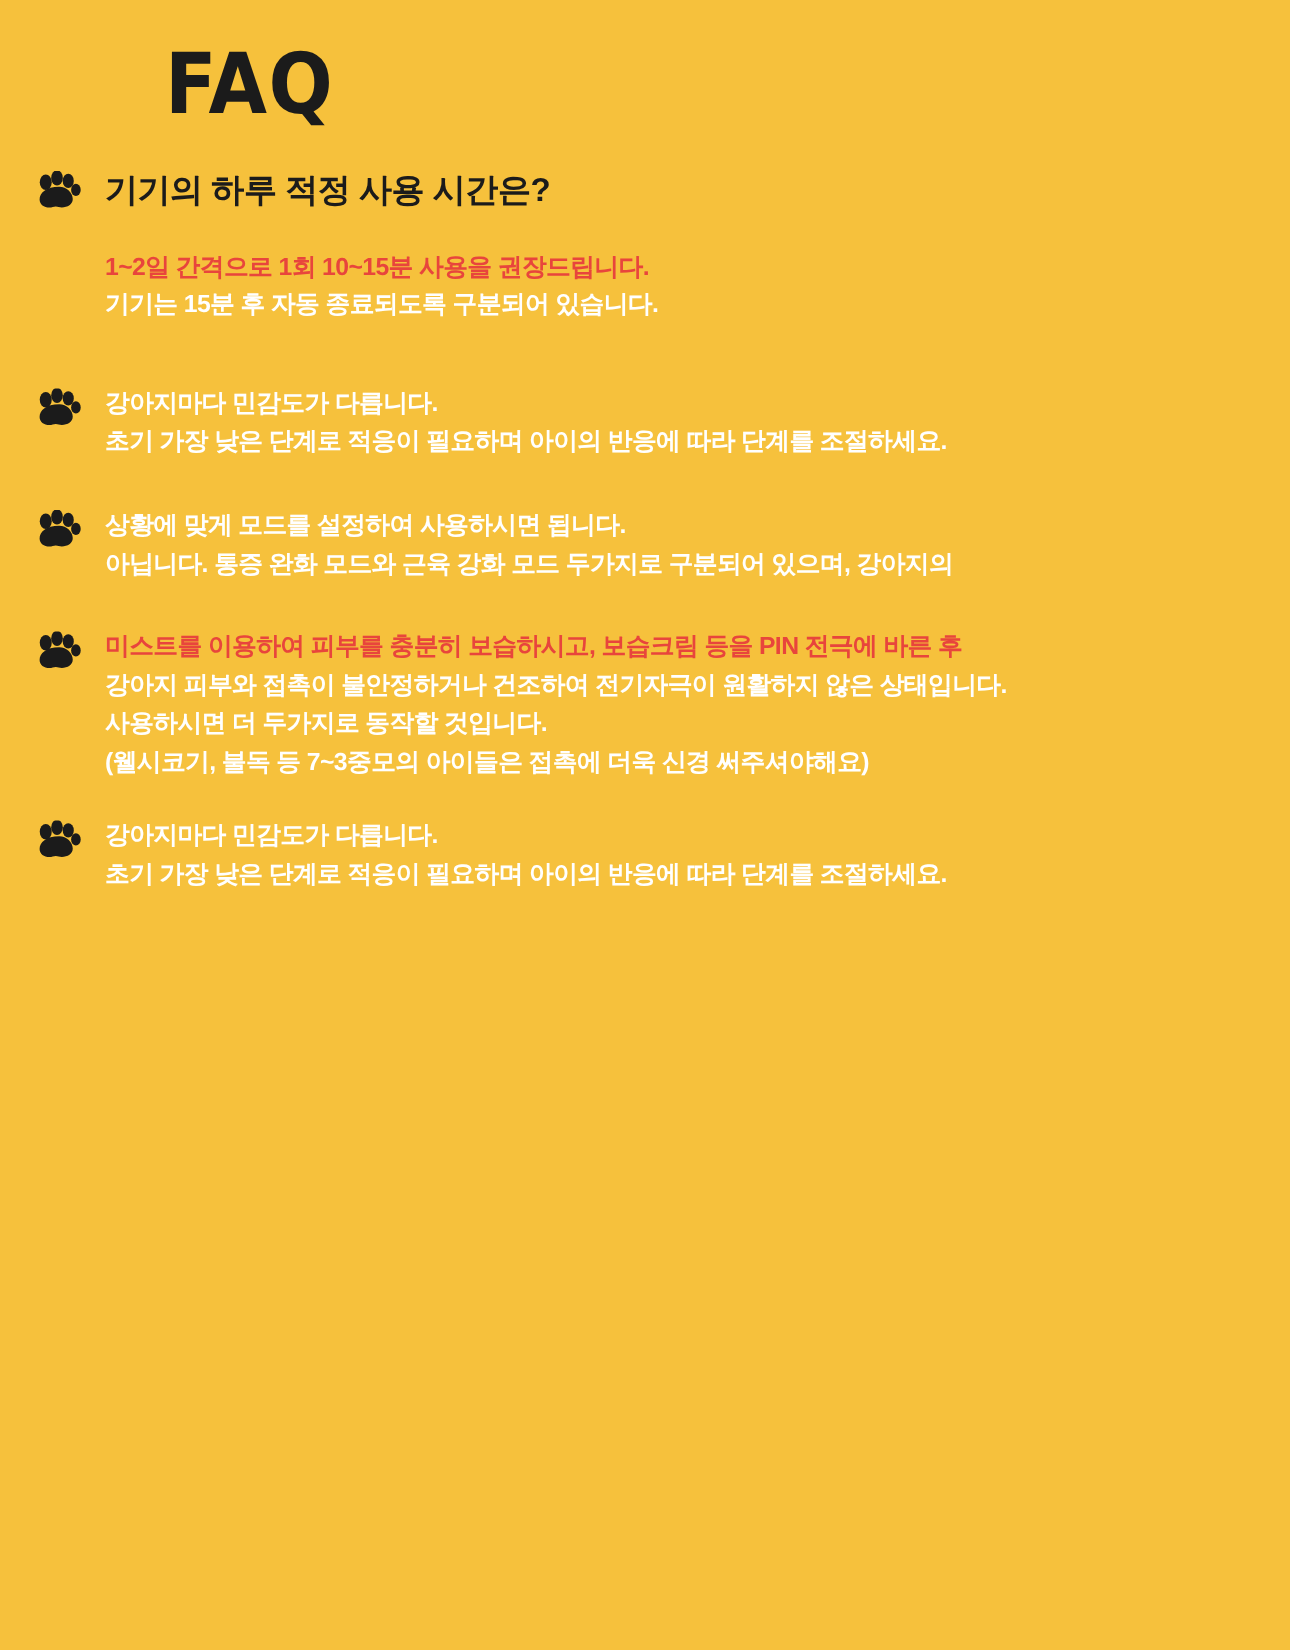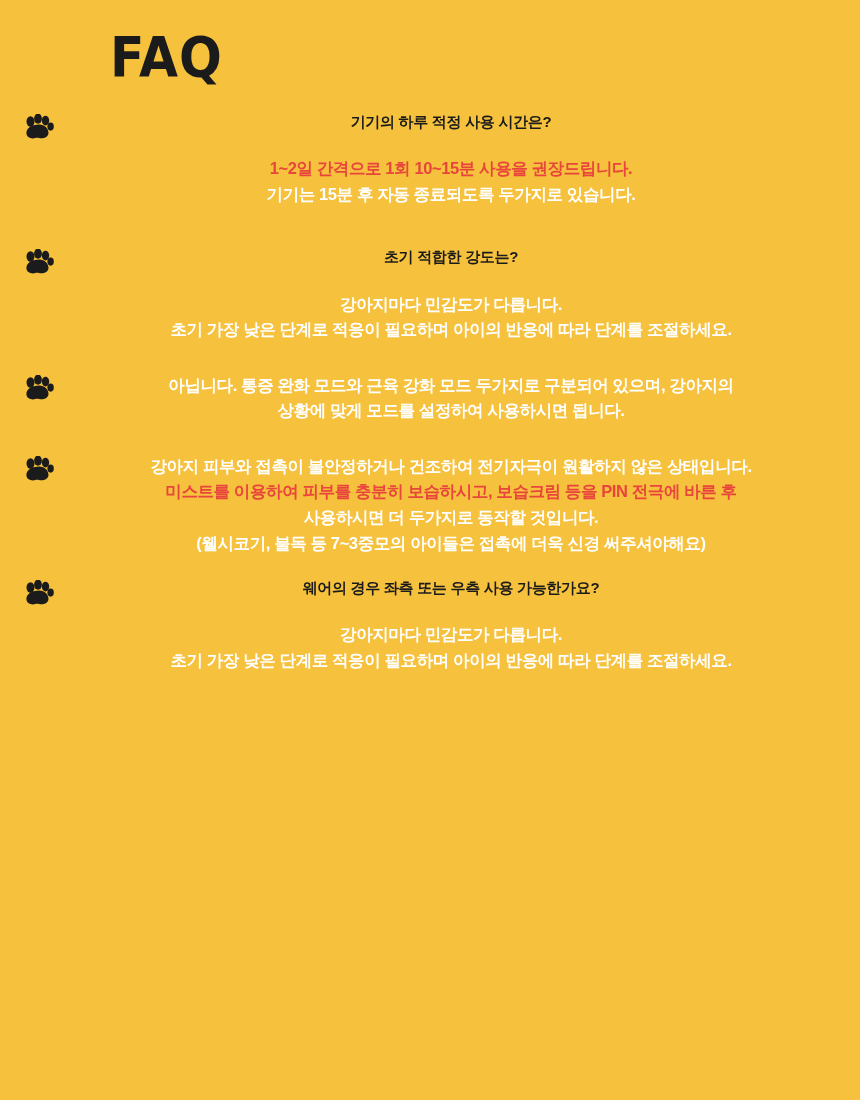"FAQ" .page { text-align: center -> none }
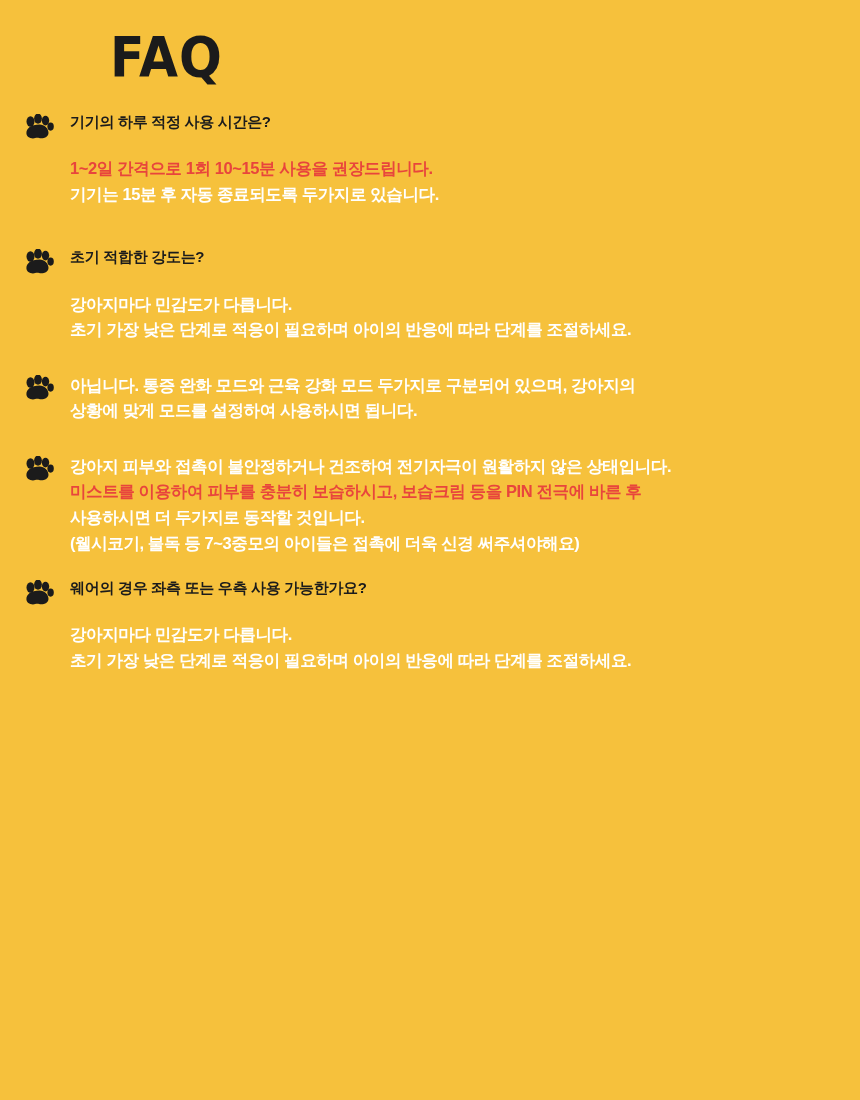"기기의 하루 적정 사용 시간은?" .q-text { font-size: 15px -> 22px }
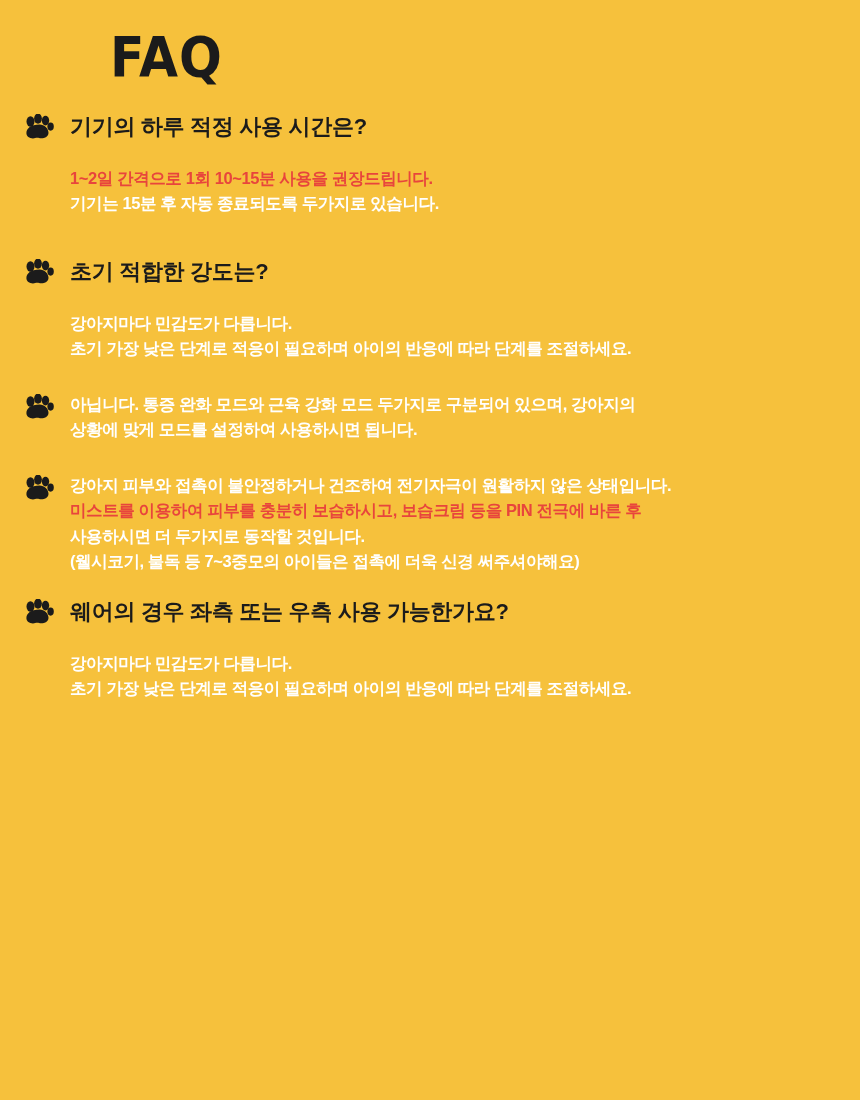"기기는 15분 후 자동 종료되도록" div.a-line { text: 두가지로 -> 구분되어 }
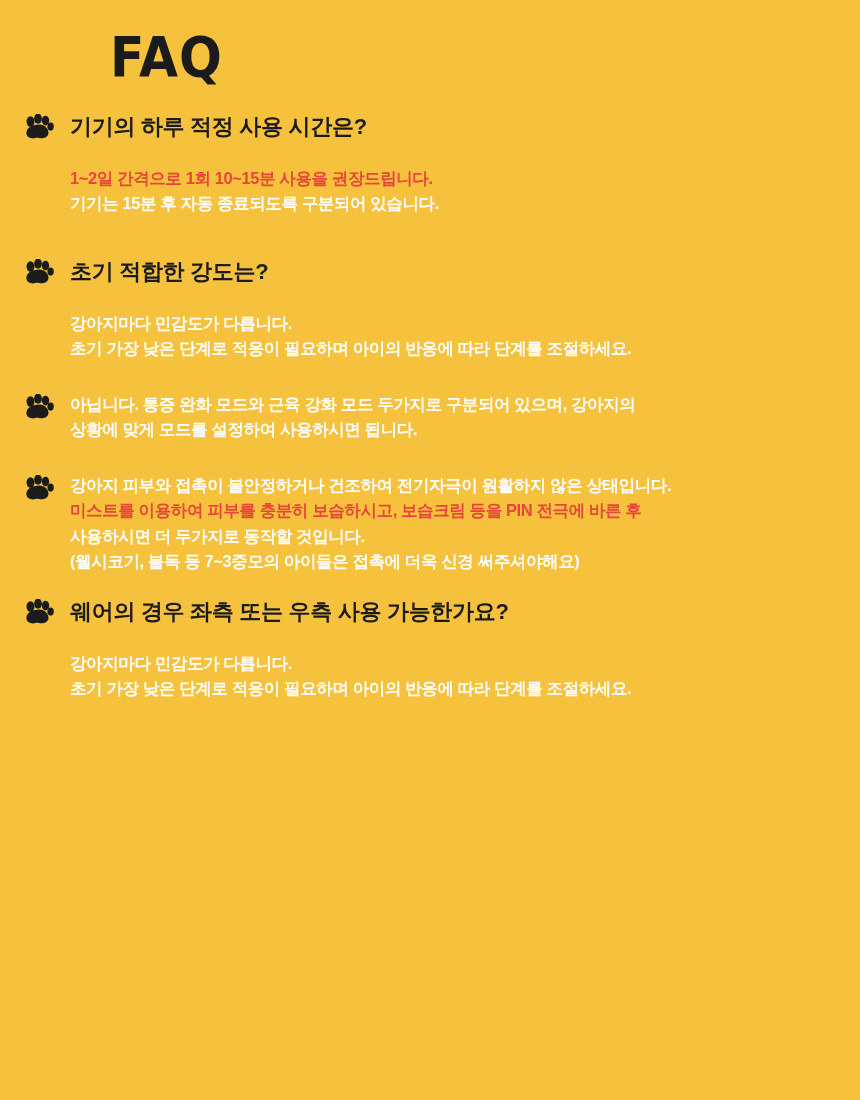"초기 적합한 강도는?" div.q-text { html: <div>초기 적합한 강도는?</div> -> none }
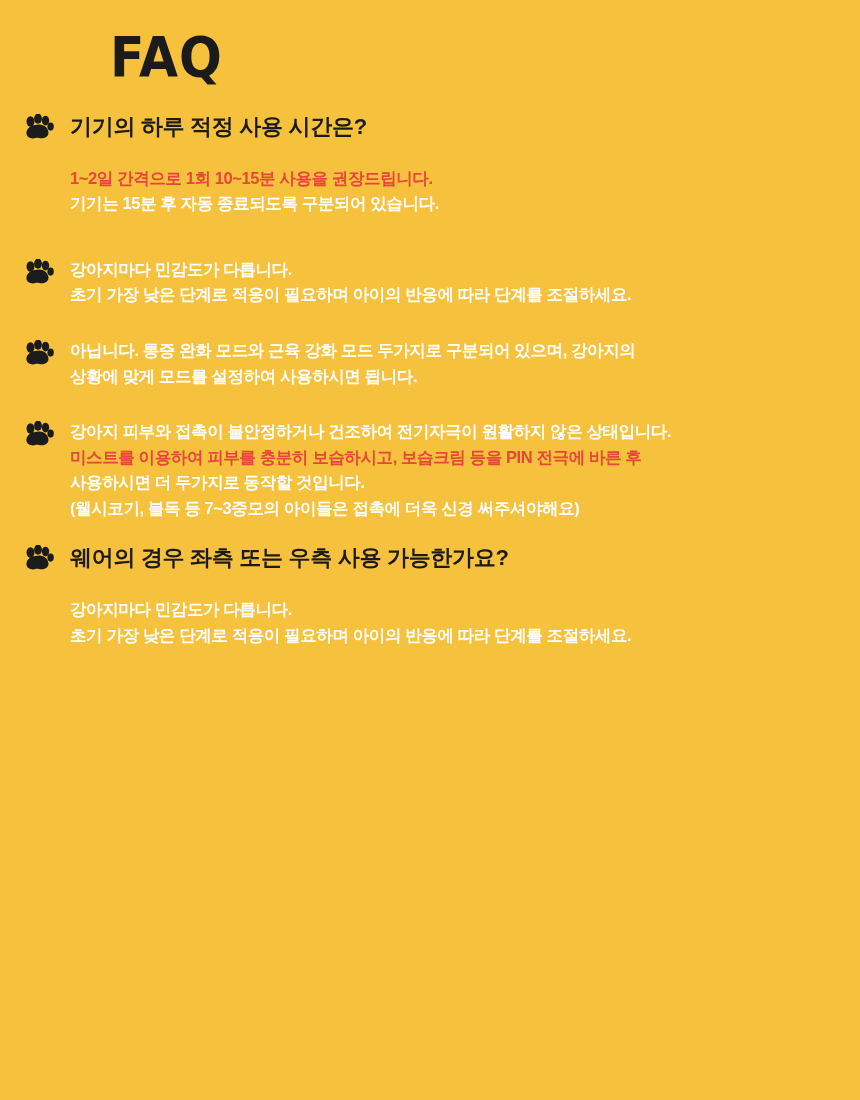"아닙니다. 통증 완화 모드와 근육" div.a-line { order: before "상황에 맞게 모드를 설정하여 사용하시면" -> after "상황에 맞게 모드를 설정하여 사용하시면" }
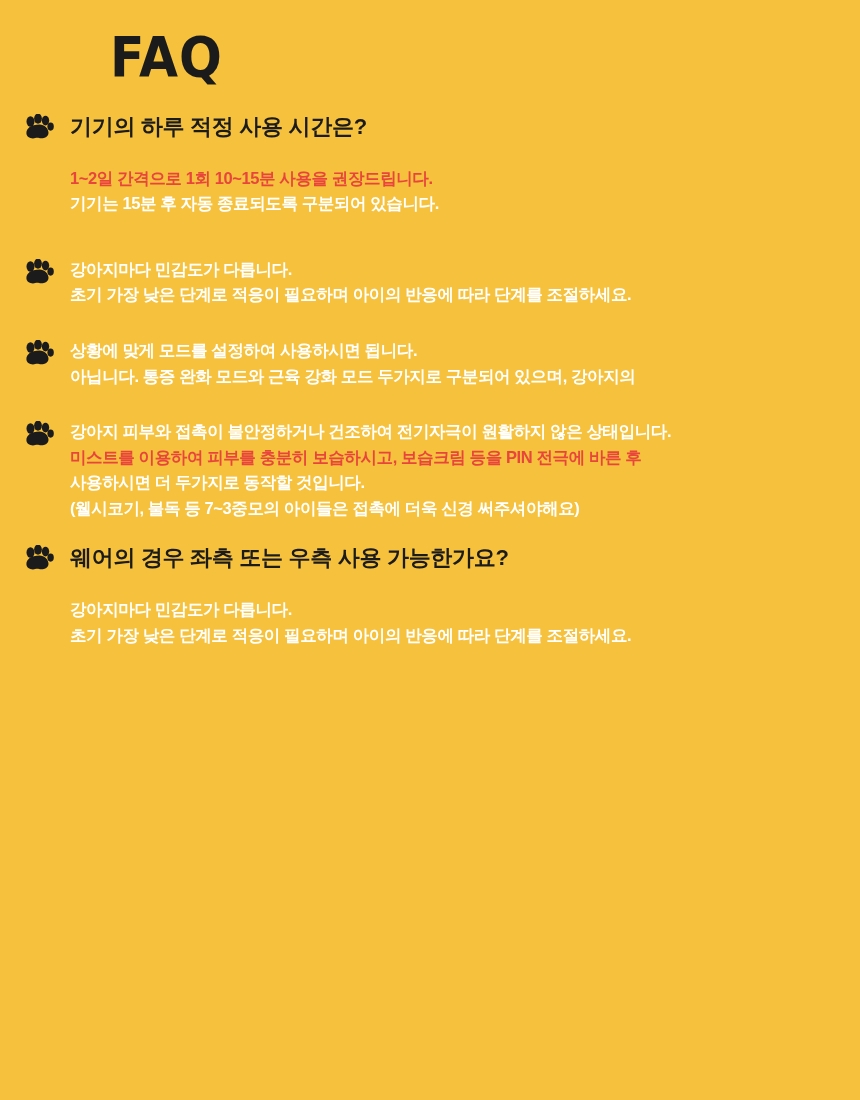"강아지 피부와 접촉이 불안정하거나 건조하여" div.a-line { order: before "미스트를 이용하여 피부를 충분히 보습하시고," -> after "미스트를 이용하여 피부를 충분히 보습하시고," }
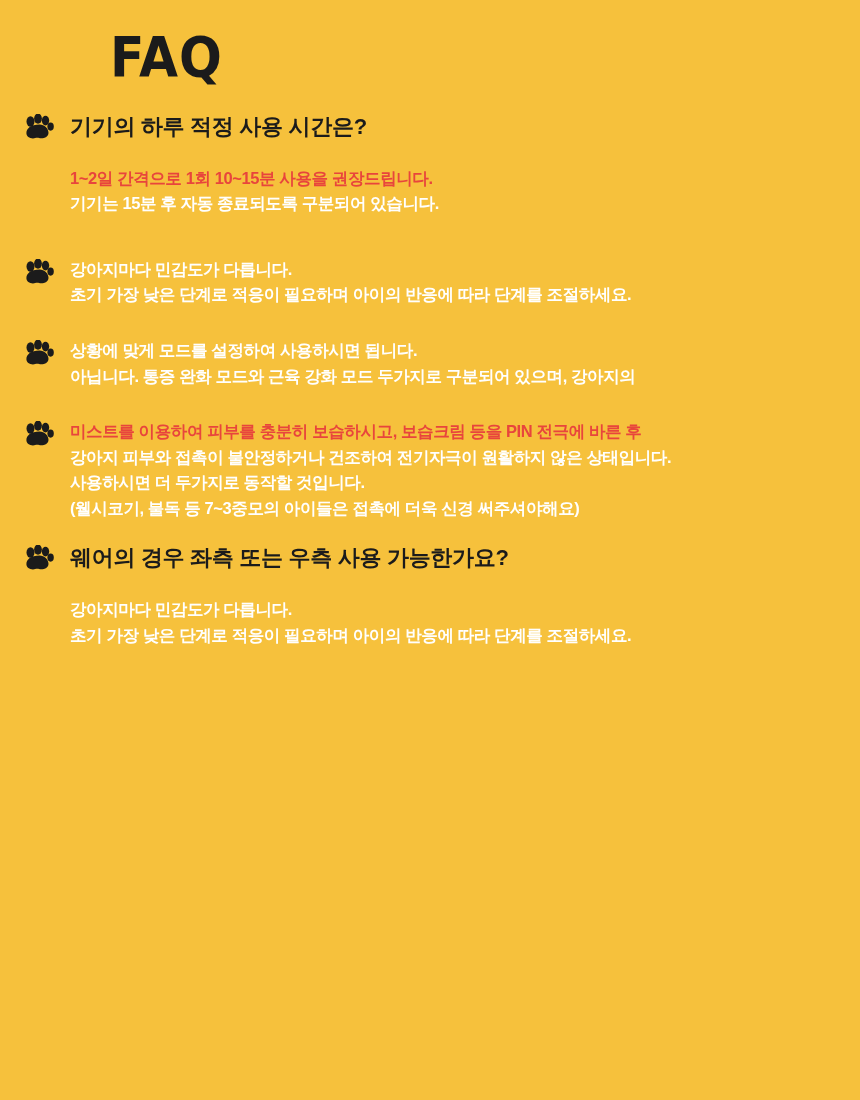"웨어의 경우 좌측 또는 우측" div.q-text { html: <div>웨어의 경우 좌측 또는 우측 사용 가능한가요?</div> -> none }
